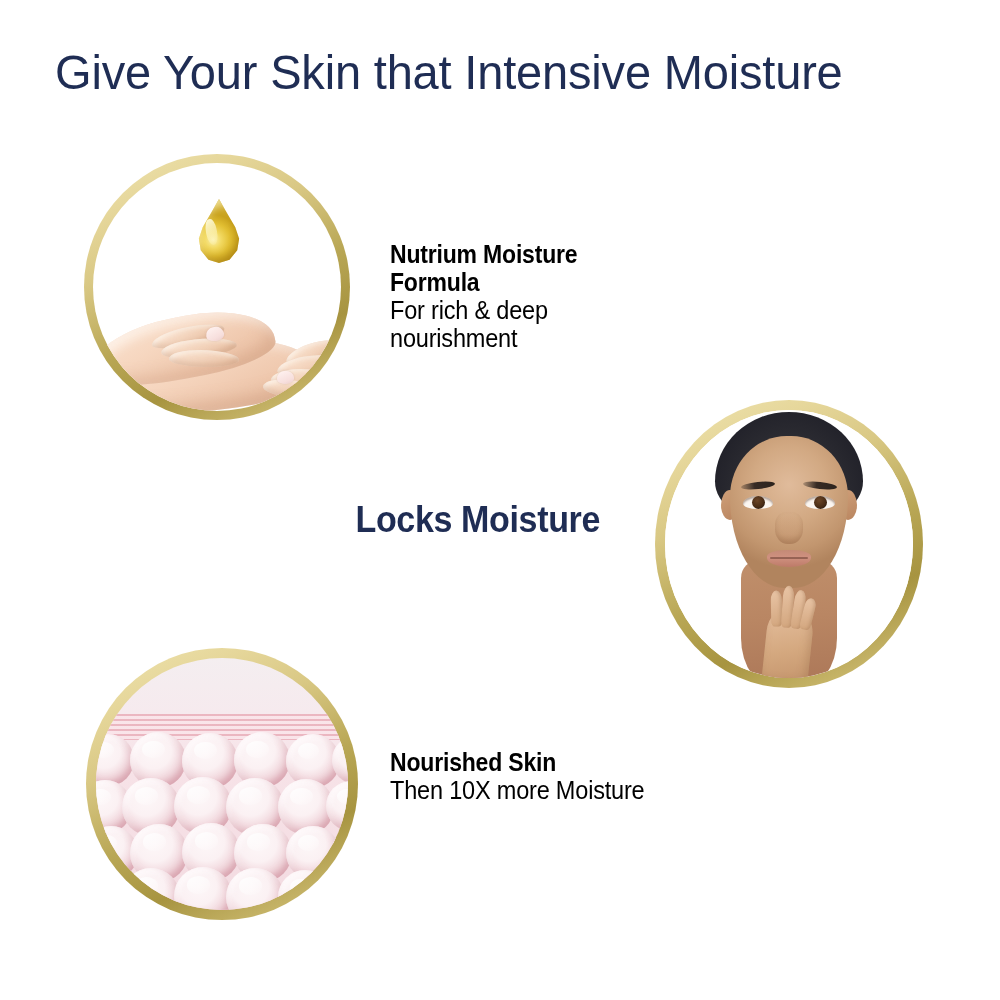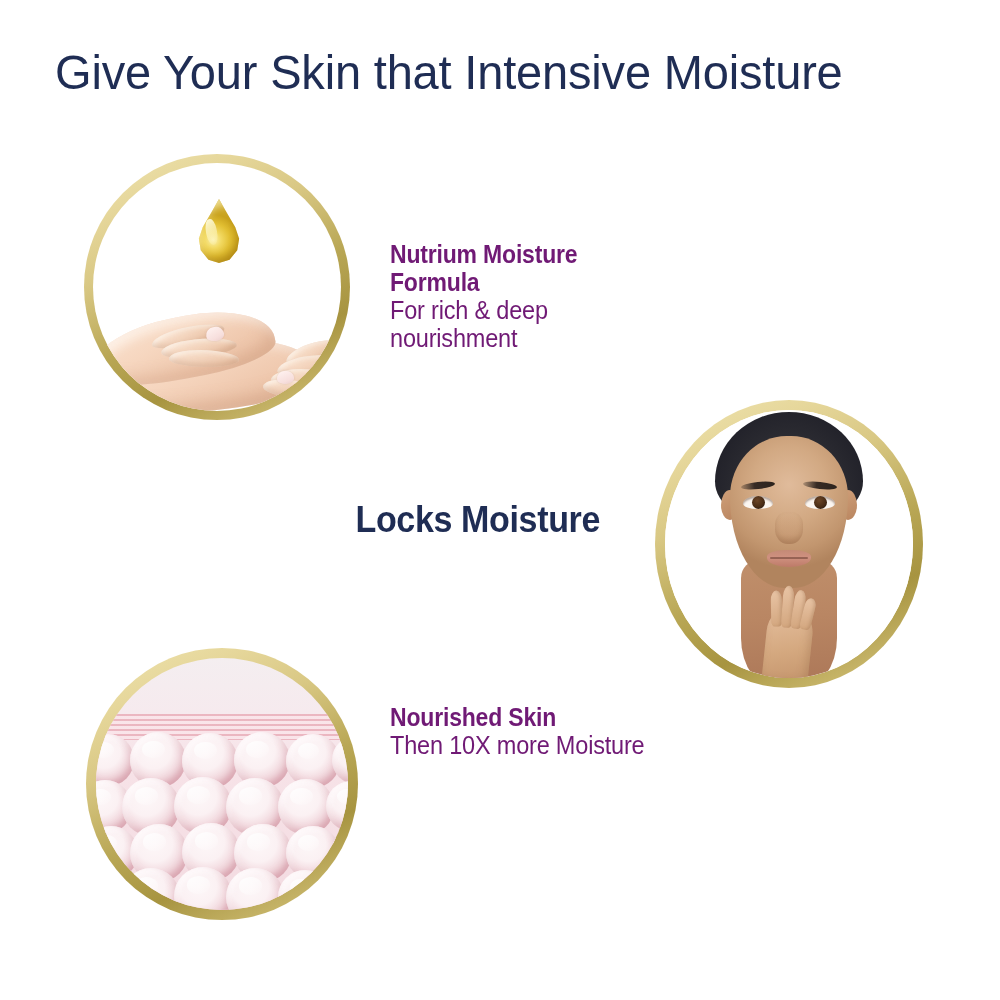"Nutrium Moisture Formula" .feature-text { color: #701a75 -> #000000 }
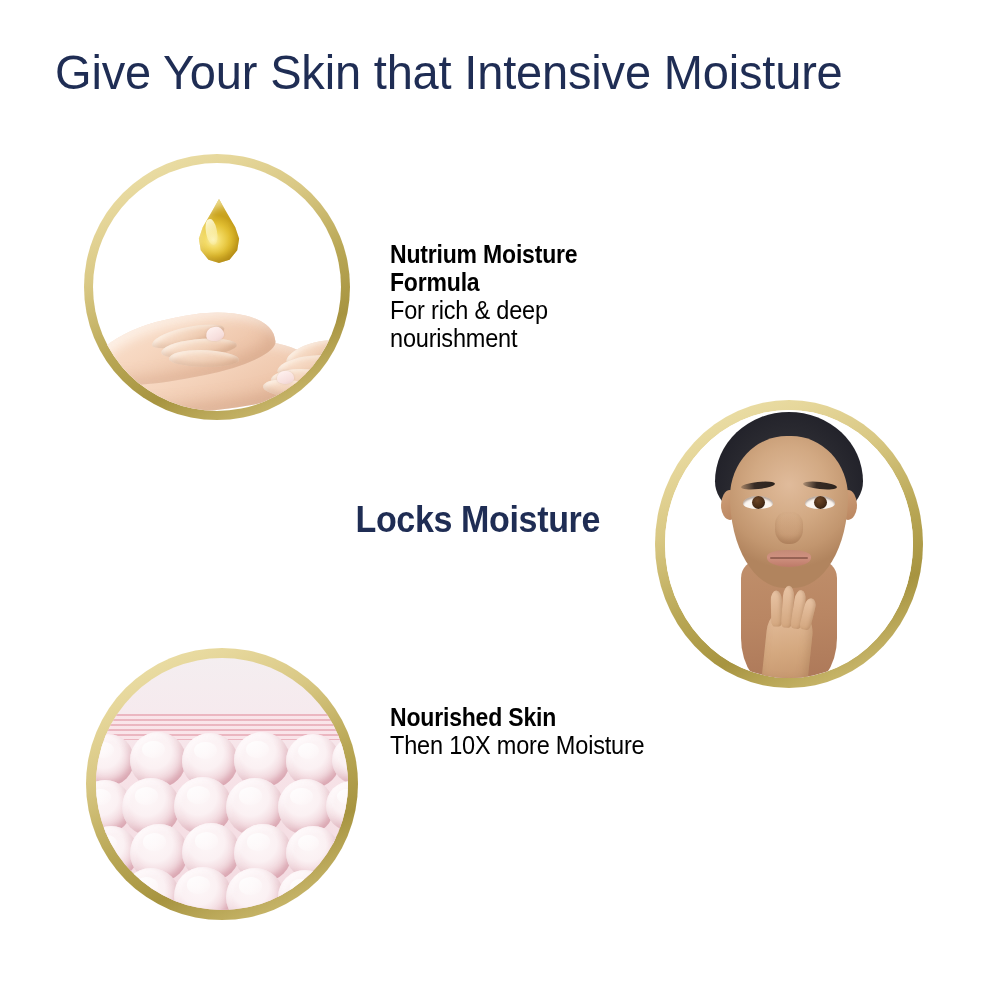"Nourished Skin" #text-nourished { top: 703px -> 748px }
